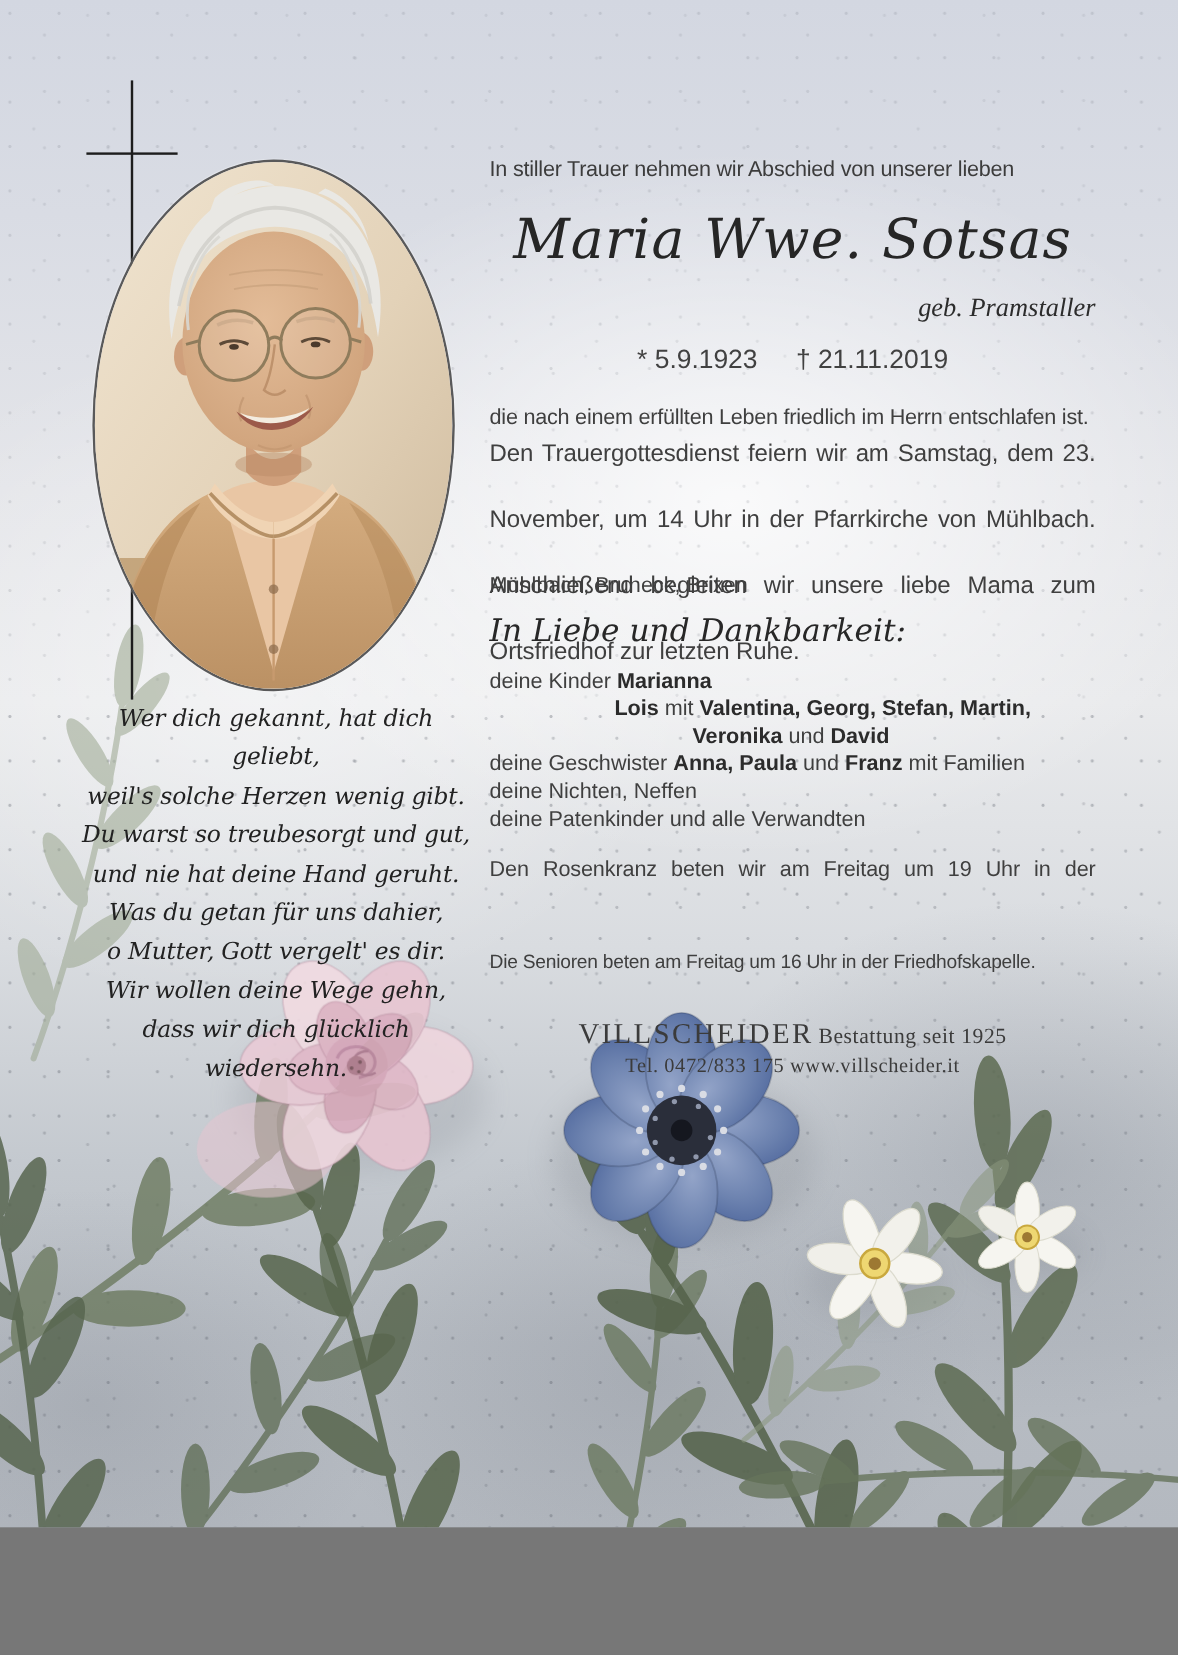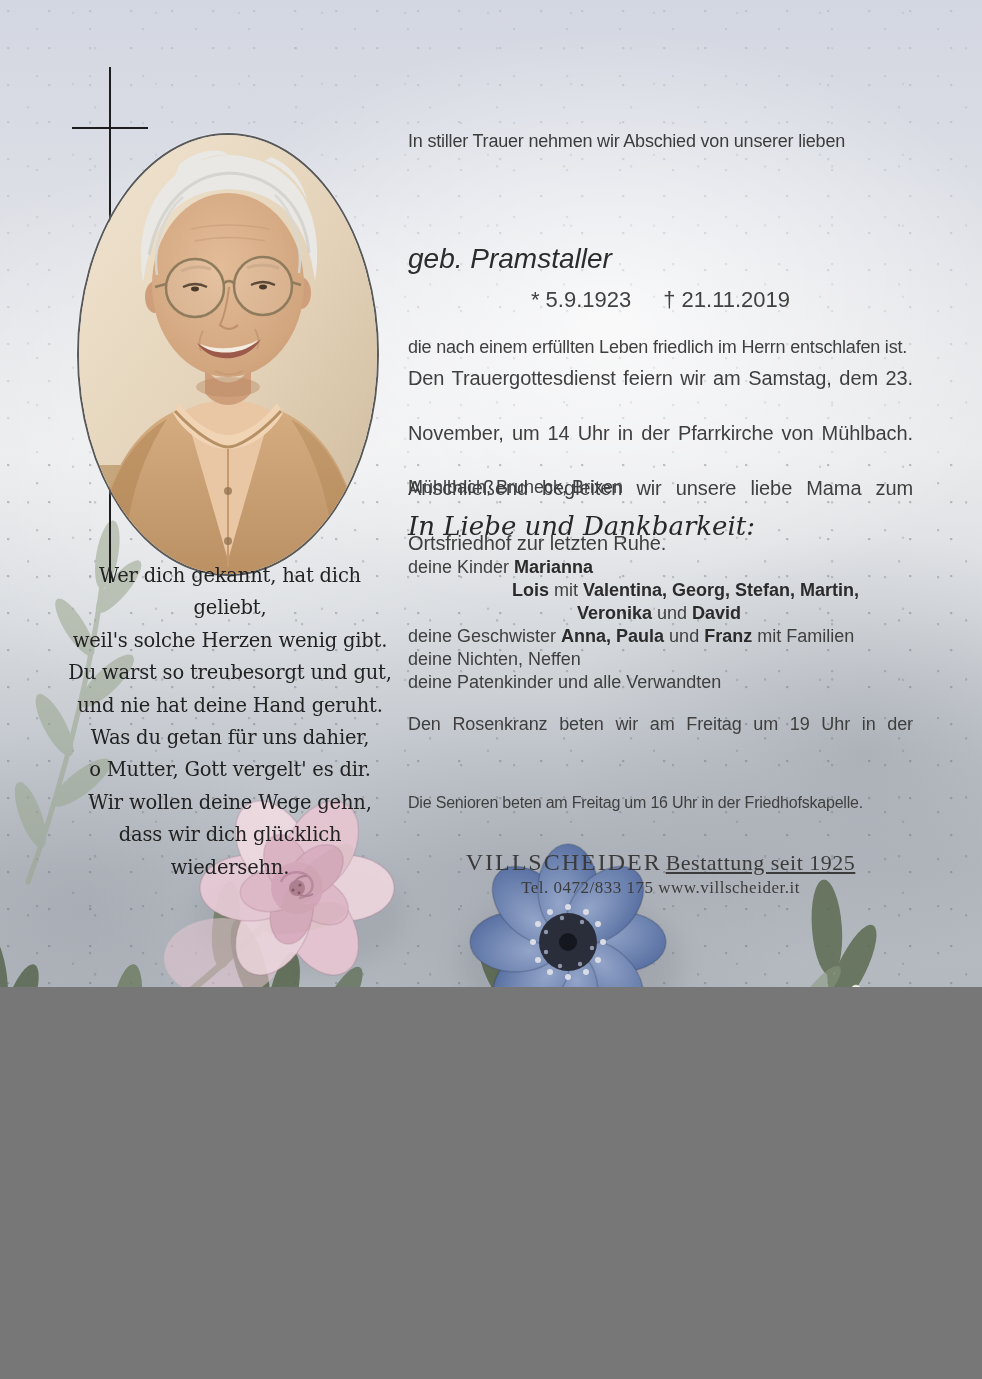"In stiller Trauer nehmen wir" .card { height: 987px -> 1273px }
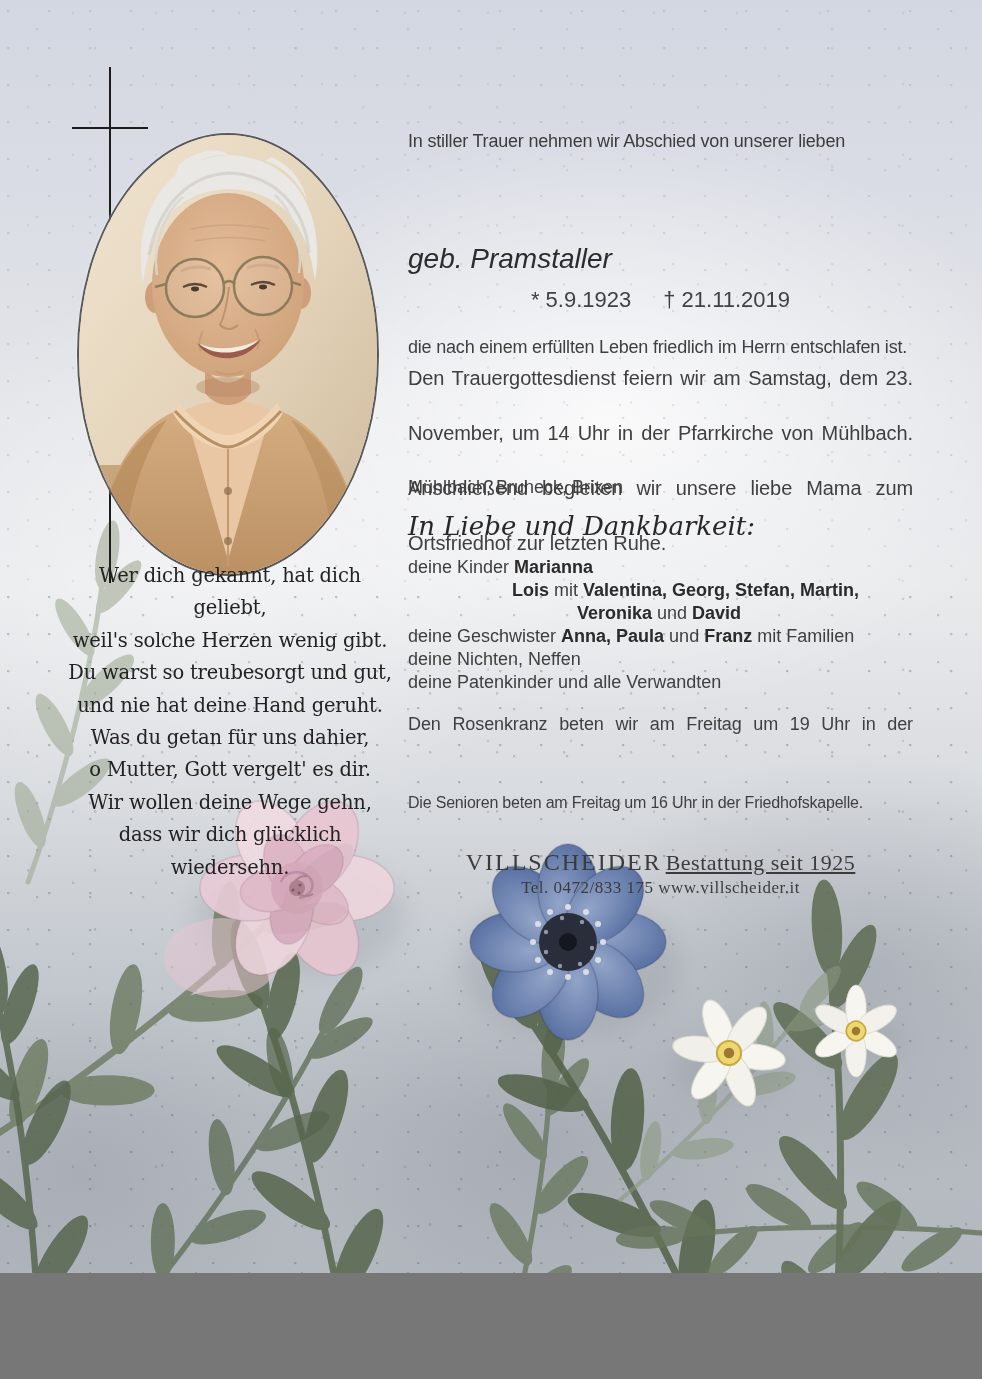"Maria Wwe. Sotsas" div.txt { html: none -> <div>Maria Wwe. Sotsas</div> }
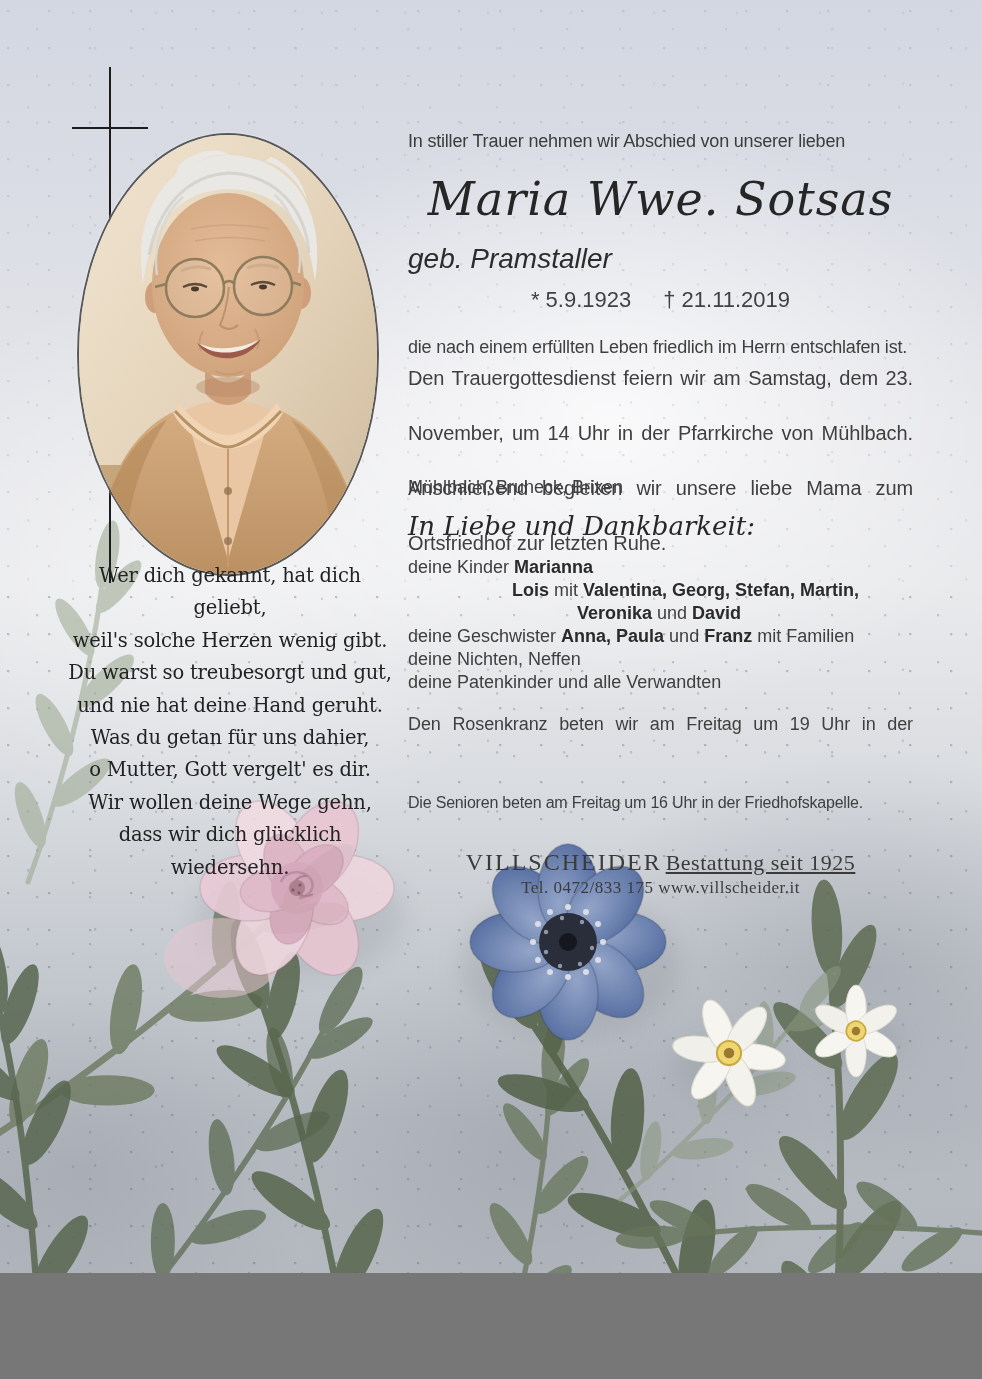"geb. Pramstaller" .maiden { font-family: Liberation Sans, sans-serif -> Liberation Serif, serif; font-size: 28px -> 22px; text-align: left -> right }
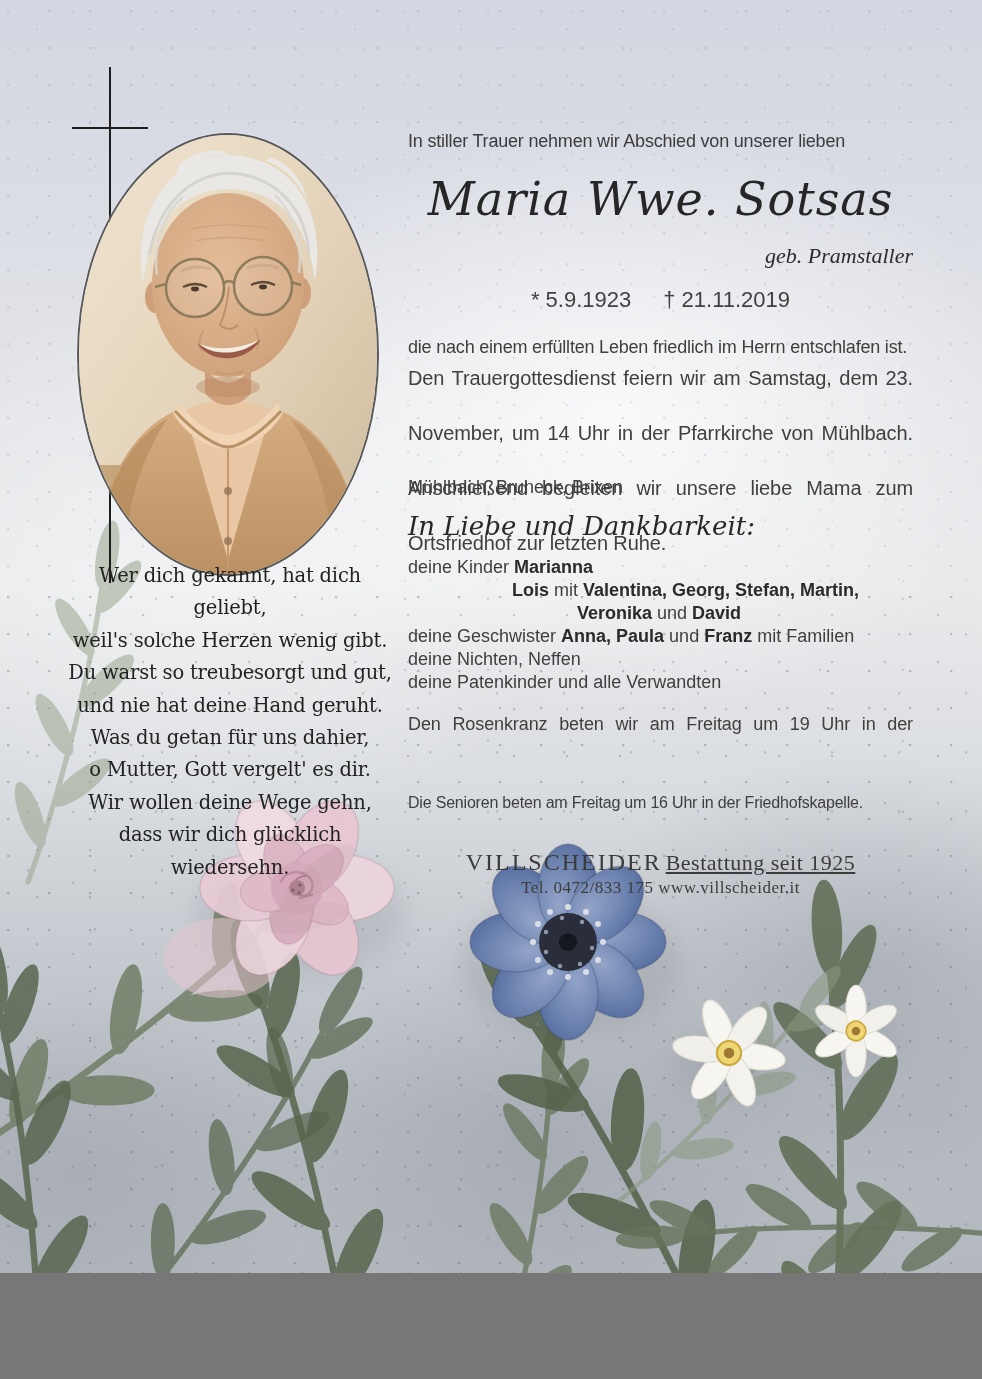"Wer dich gekannt, hat dich" .poem { font-style: none -> italic; top: 560px -> 583px }
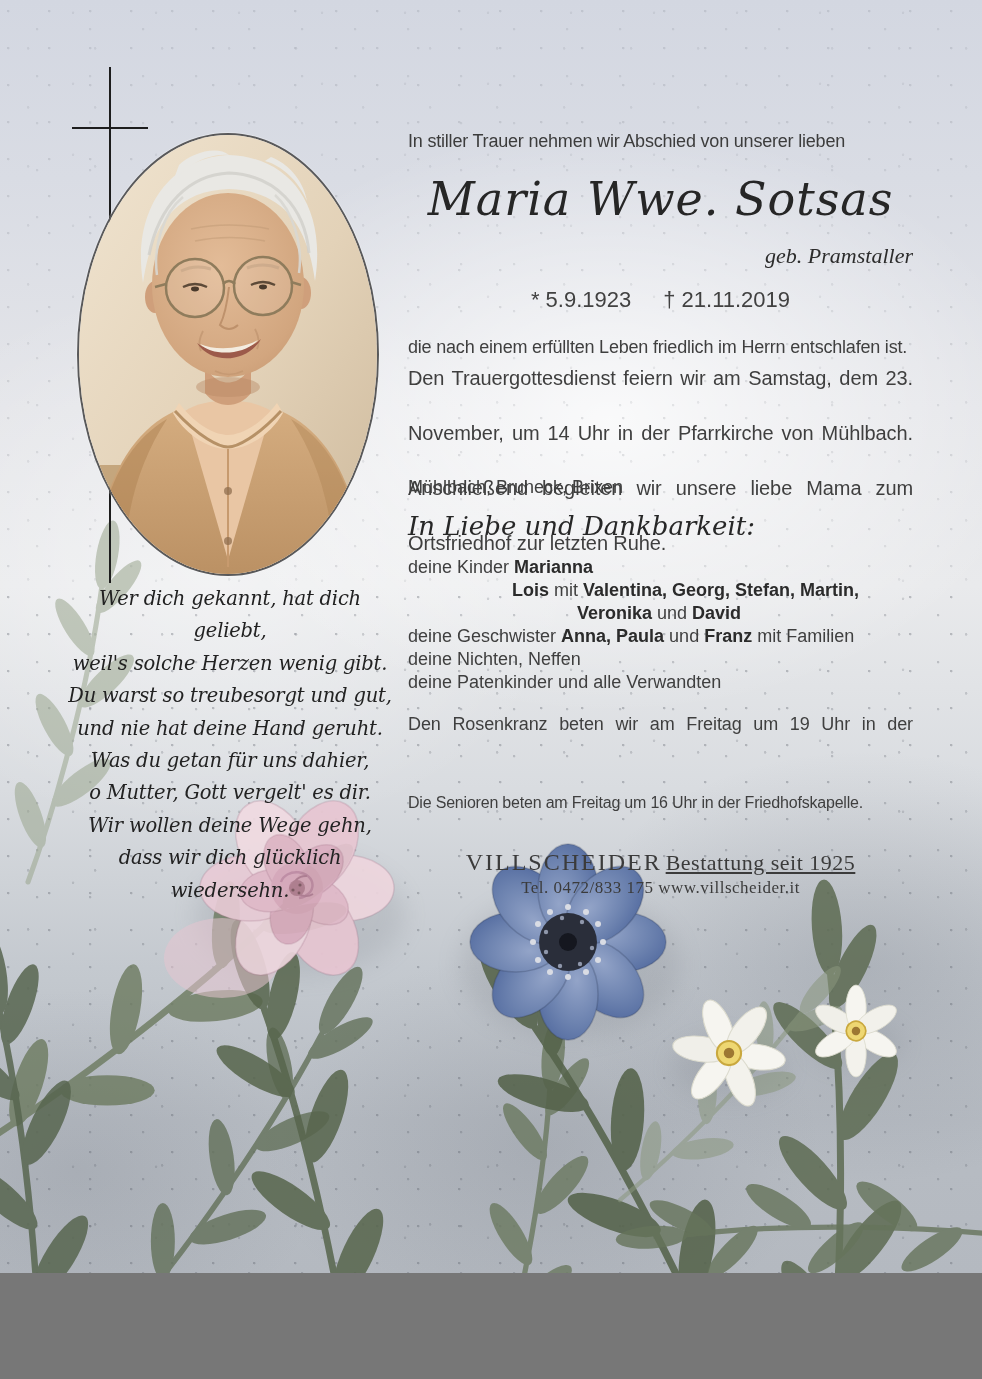"Bestattung seit 1925" .footer-tagline { font-size: 22px -> 18px; text-decoration: underline -> none }
